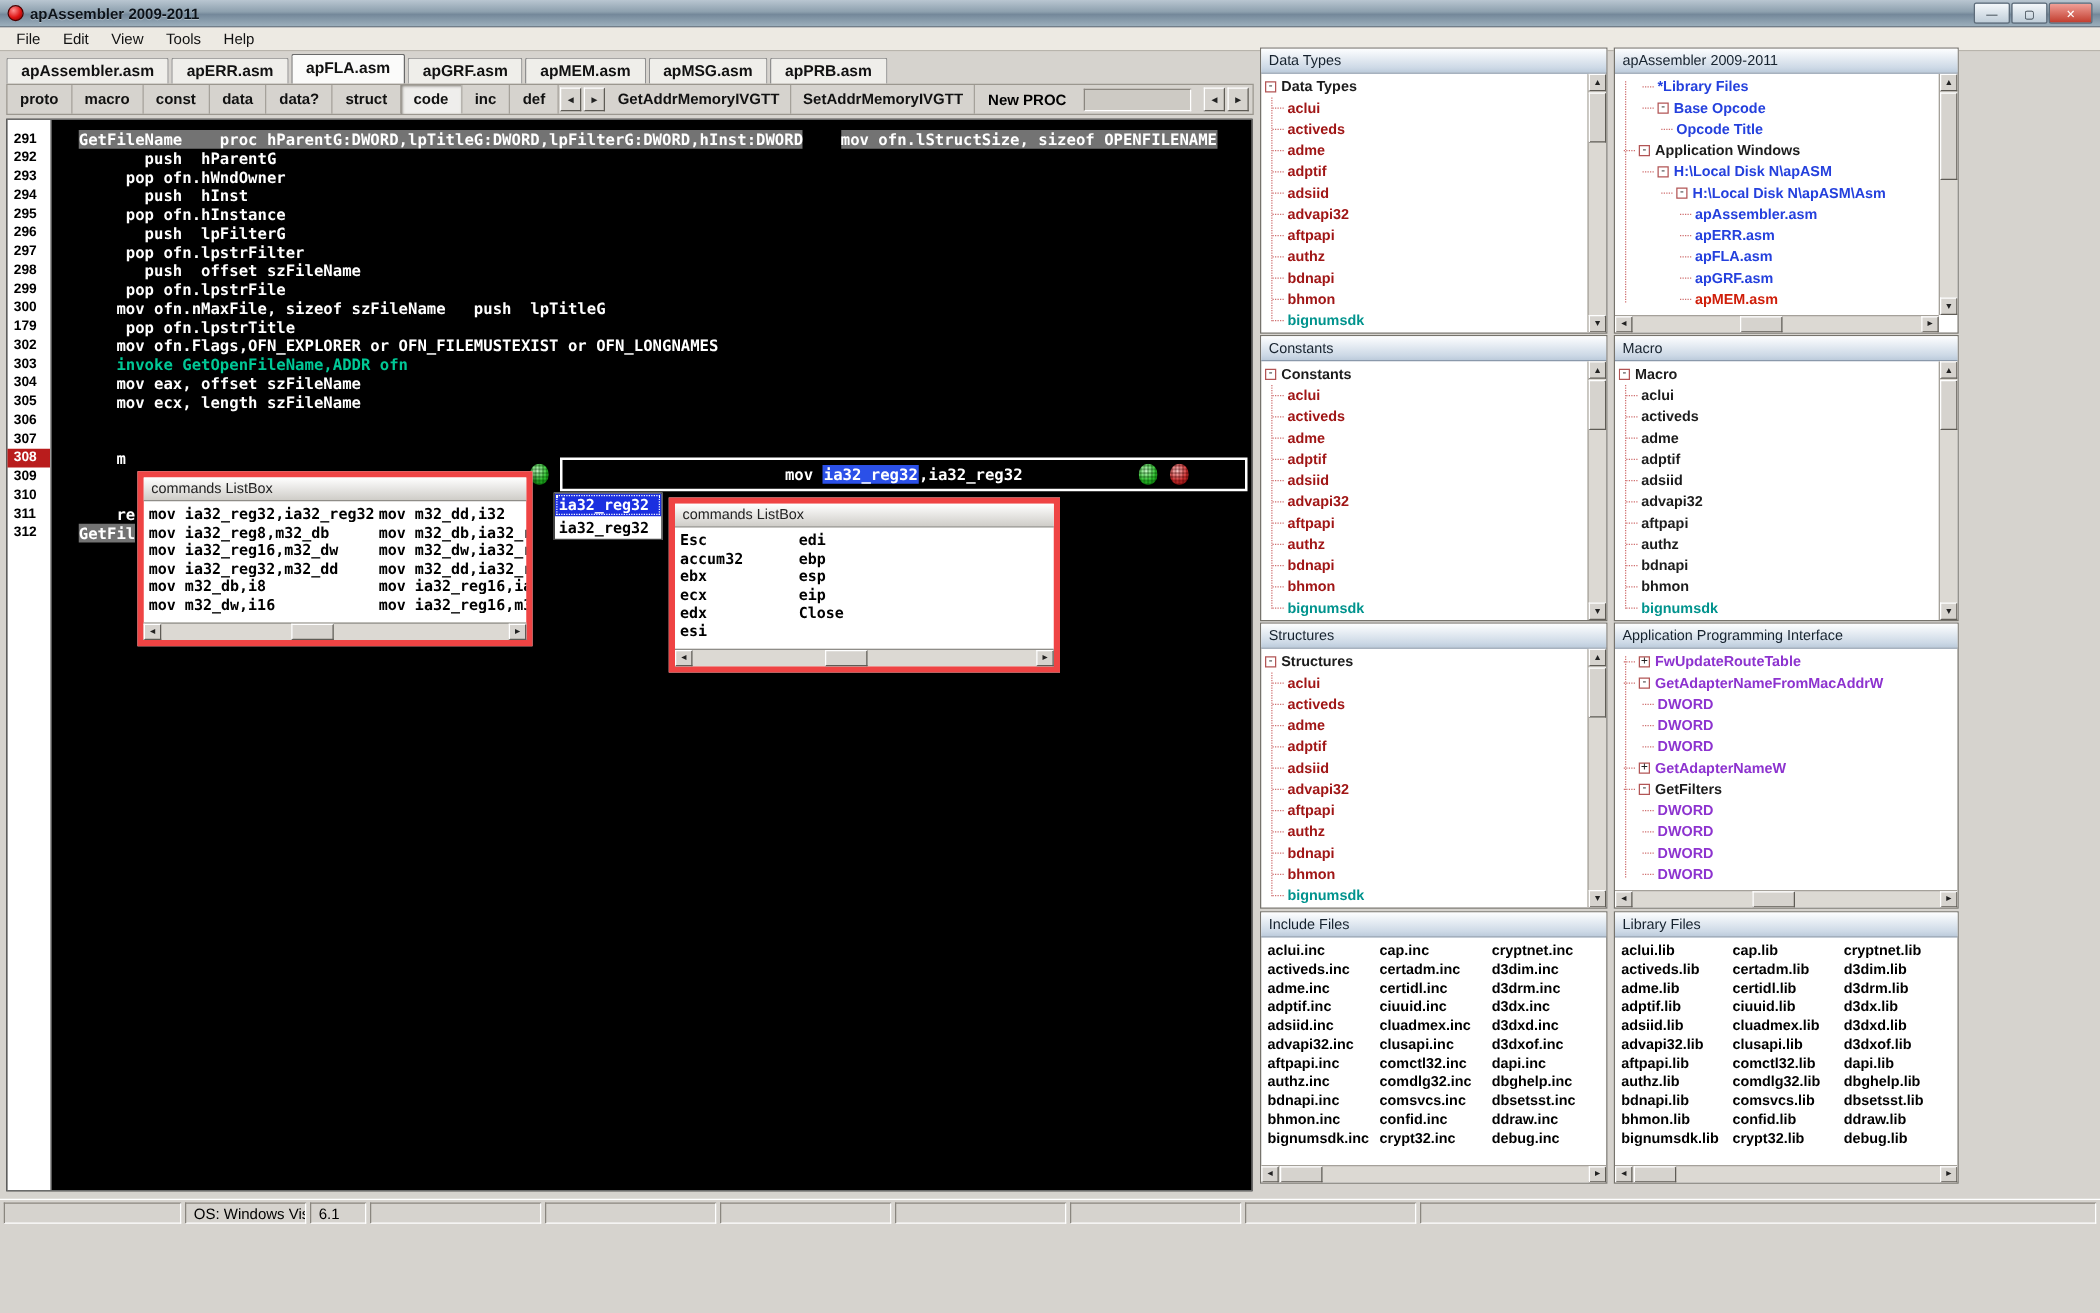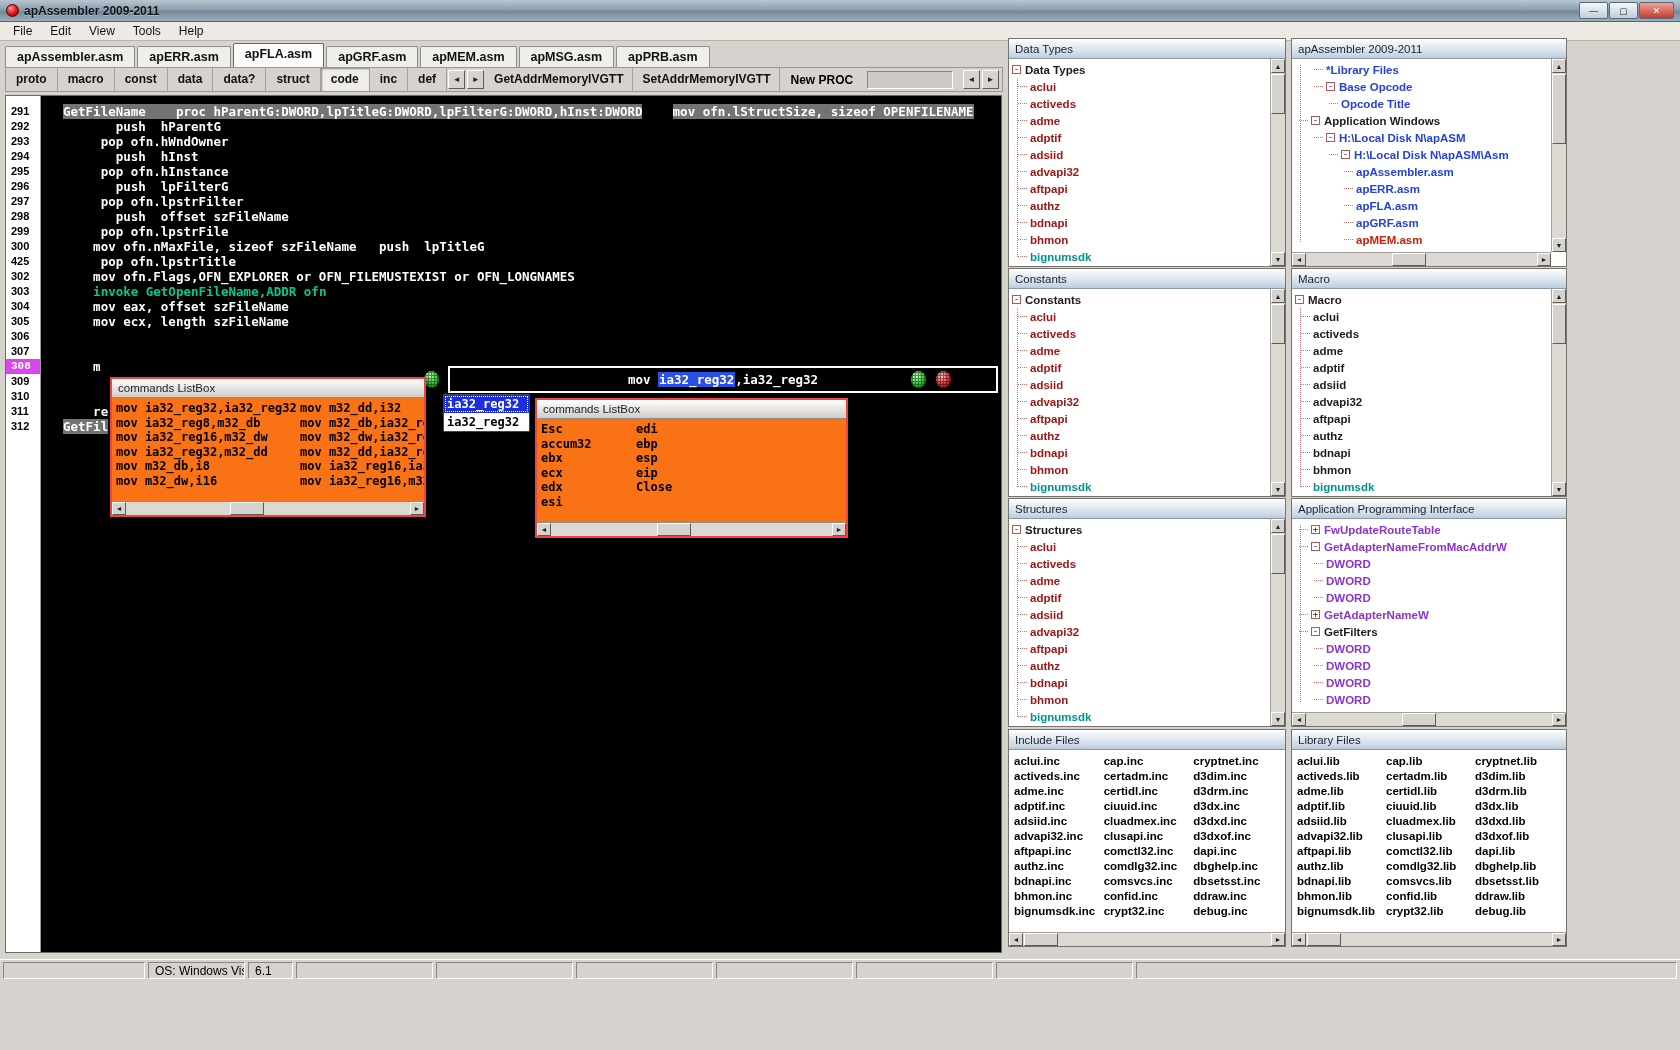"425" div.gline { text: 425 -> 179 }
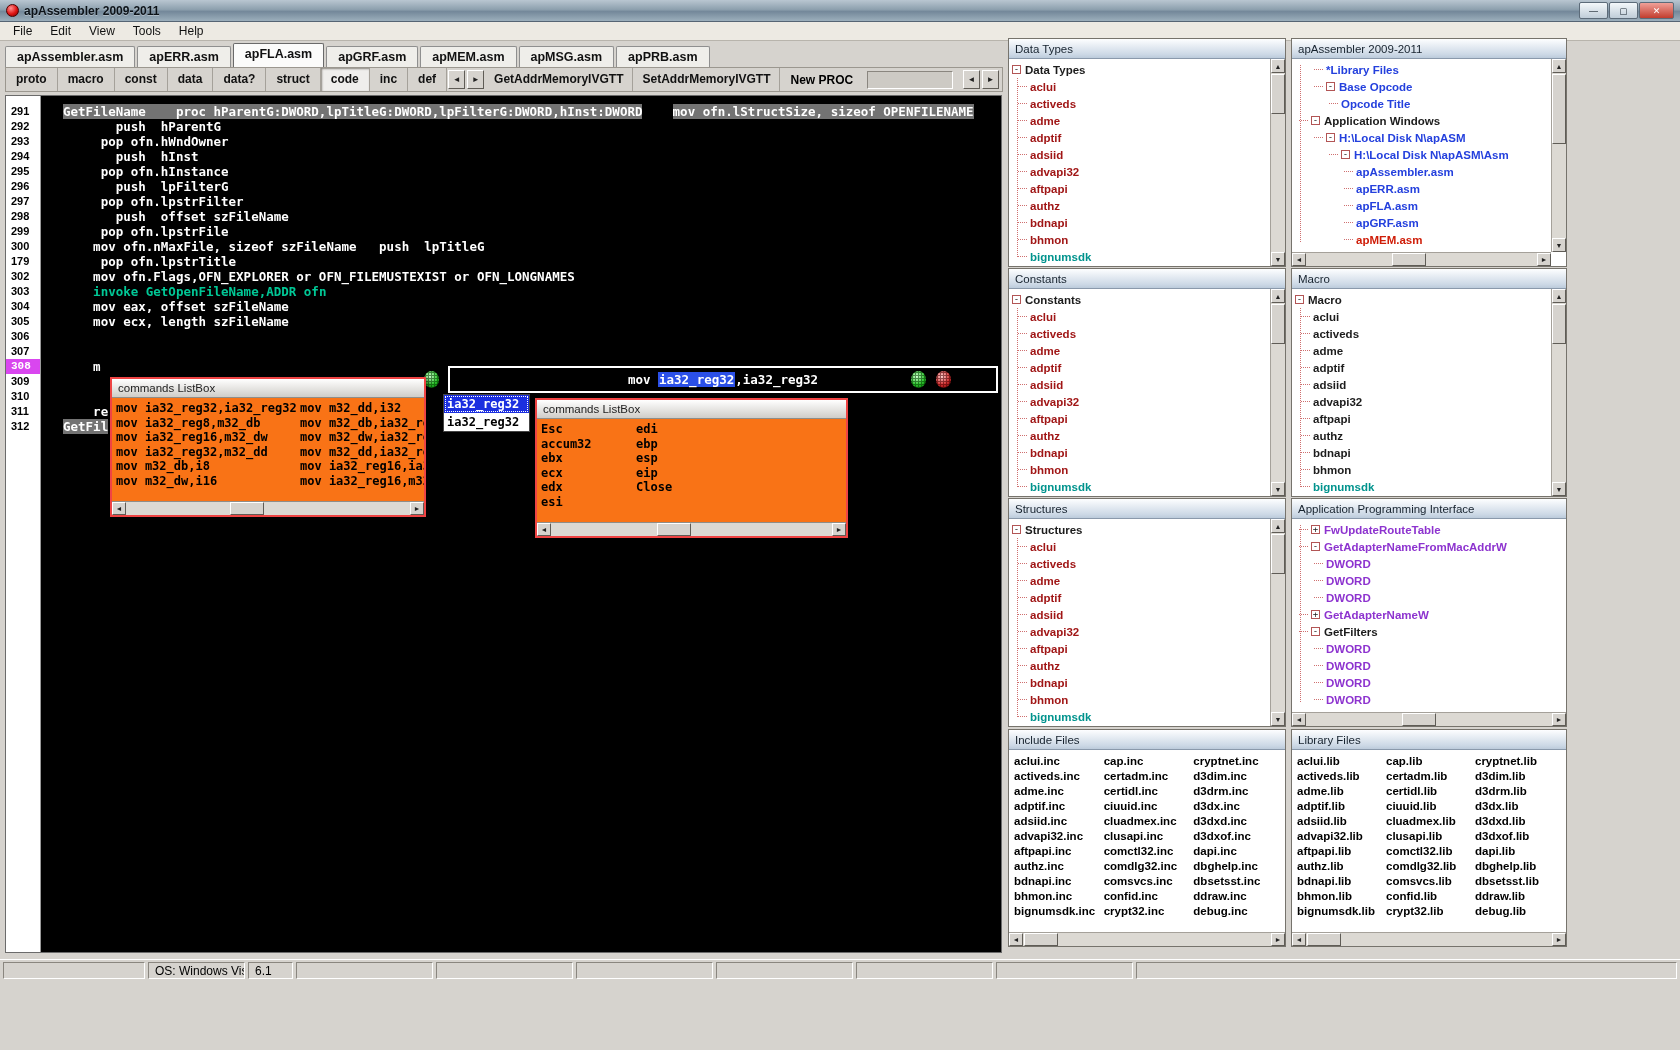"308" .gline.cur { background: #d946ef -> #b91c1c; font-family: Liberation Mono, monospace -> none }
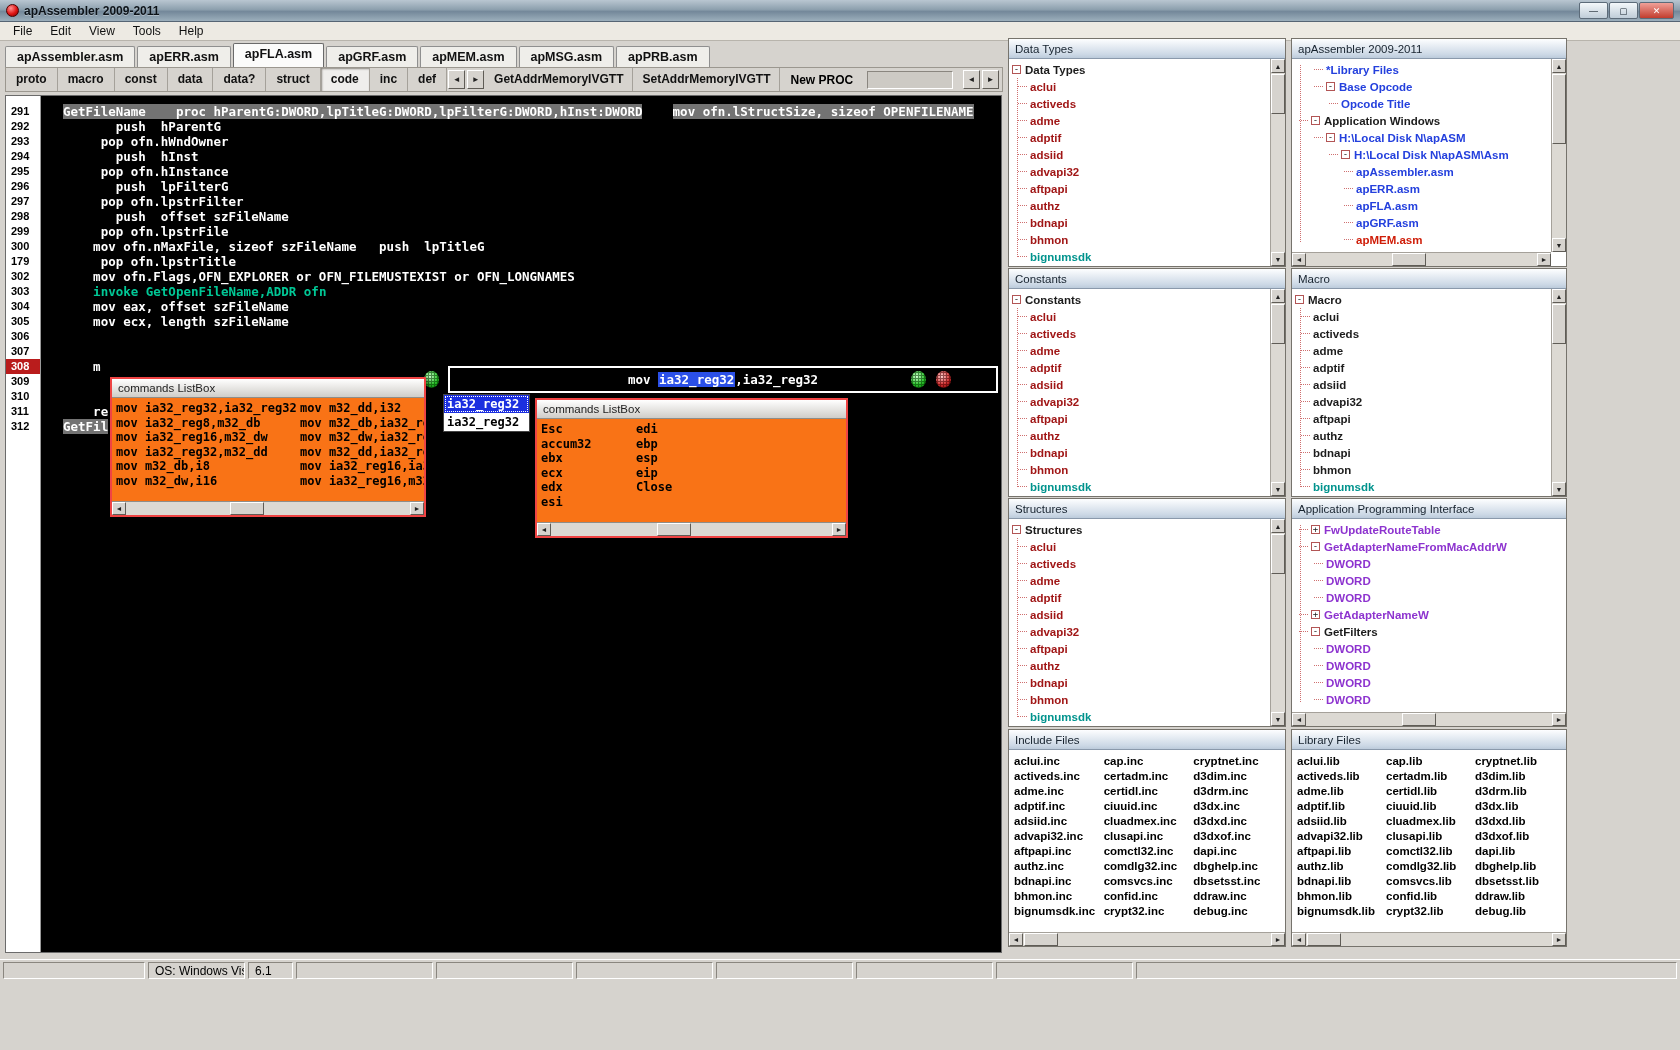"commands ListBox" .popup { background: #f97316 -> #ffffff; border: 2px solid #ef4444 -> 5px solid #ef4444 }
